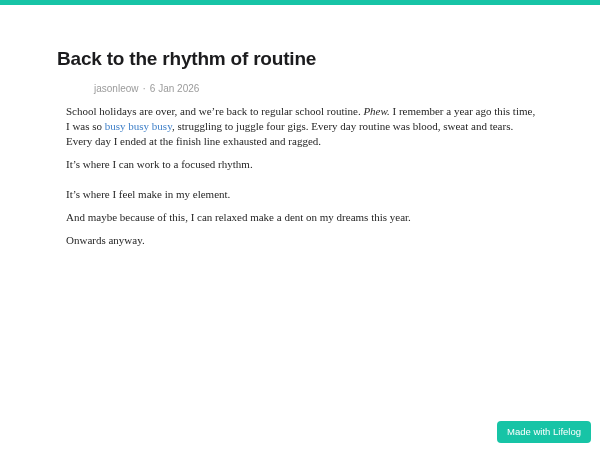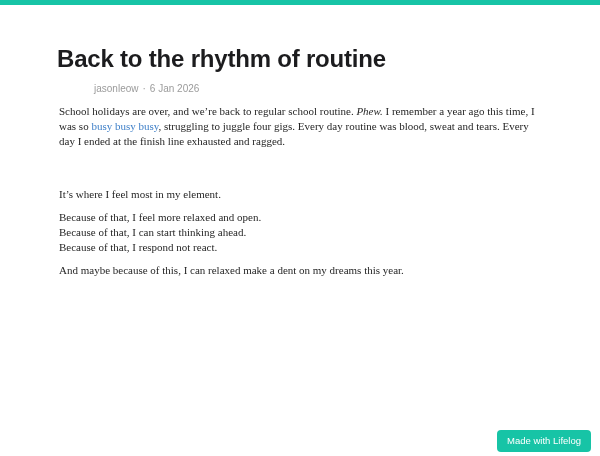"Back to the rhythm of" .post-title { font-size: 24px -> 19px }
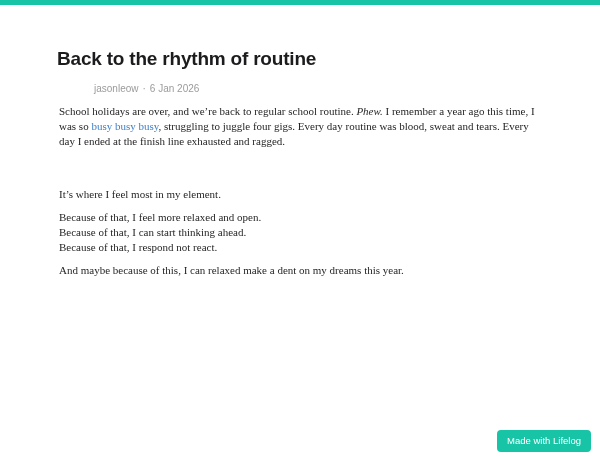"School holidays are over, and" article p { margin: 0 0 8px 2px -> 0 0 8px 9px }
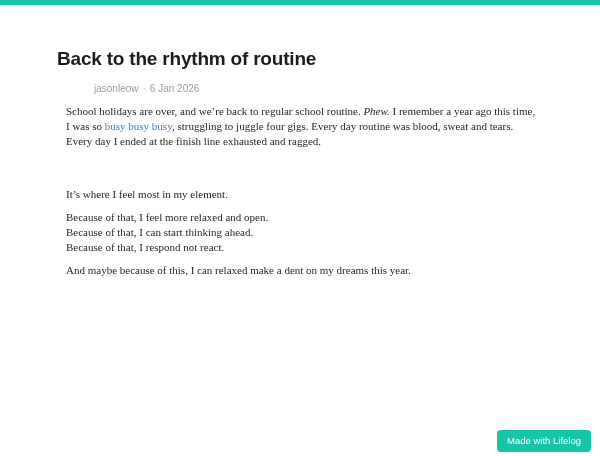"It’s where I can work" span { html: none -> <span>It’s where I can work to a focused rhythm.</span> }
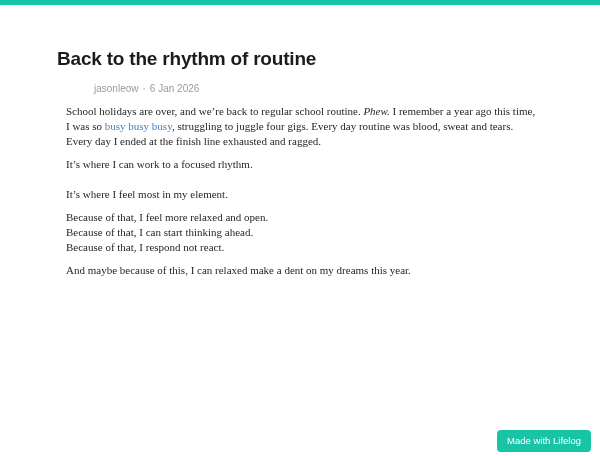"It’s where I feel most" span { text: most -> make }
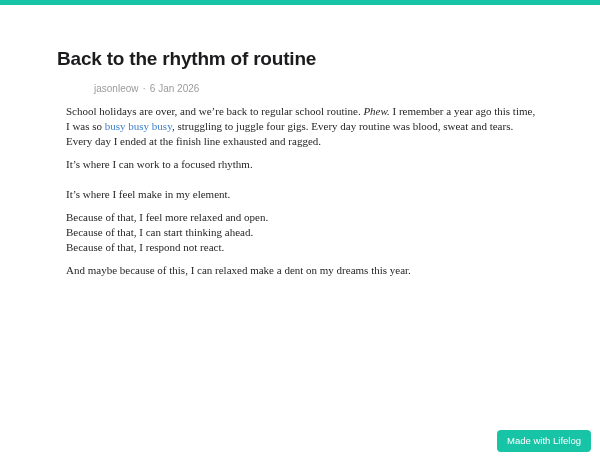"Because of that, I feel" p { html: <p><span>Because of that, I feel more relaxed and open.</span><br><span>Because of that, I can start thinking ahead.</span><br><span>Because of that, I respond not react.</span></p> -> none }
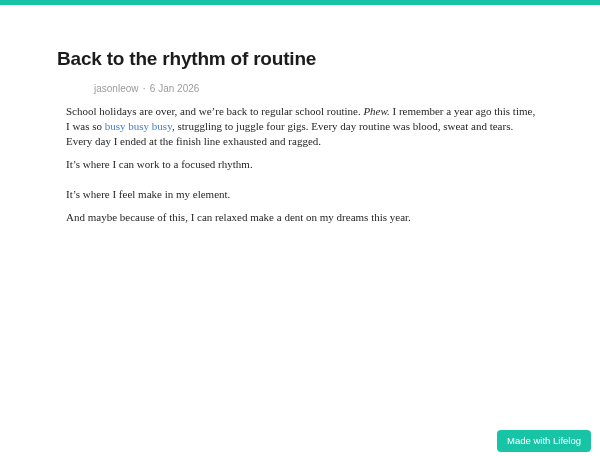"Onwards anyway." p { html: none -> <p>Onwards anyway.</p> }
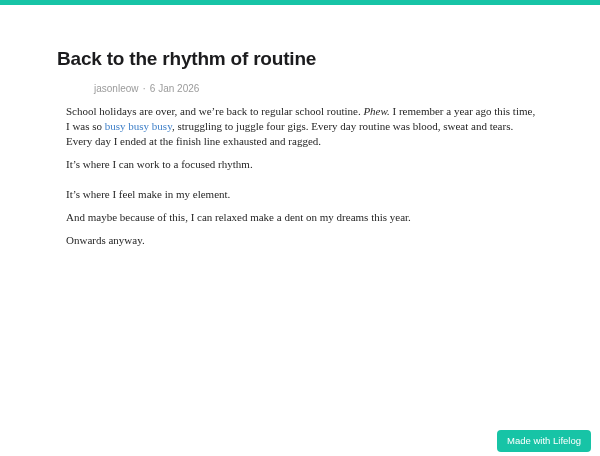"Made with Lifelog" .badge { bottom: 4px -> 13px }
